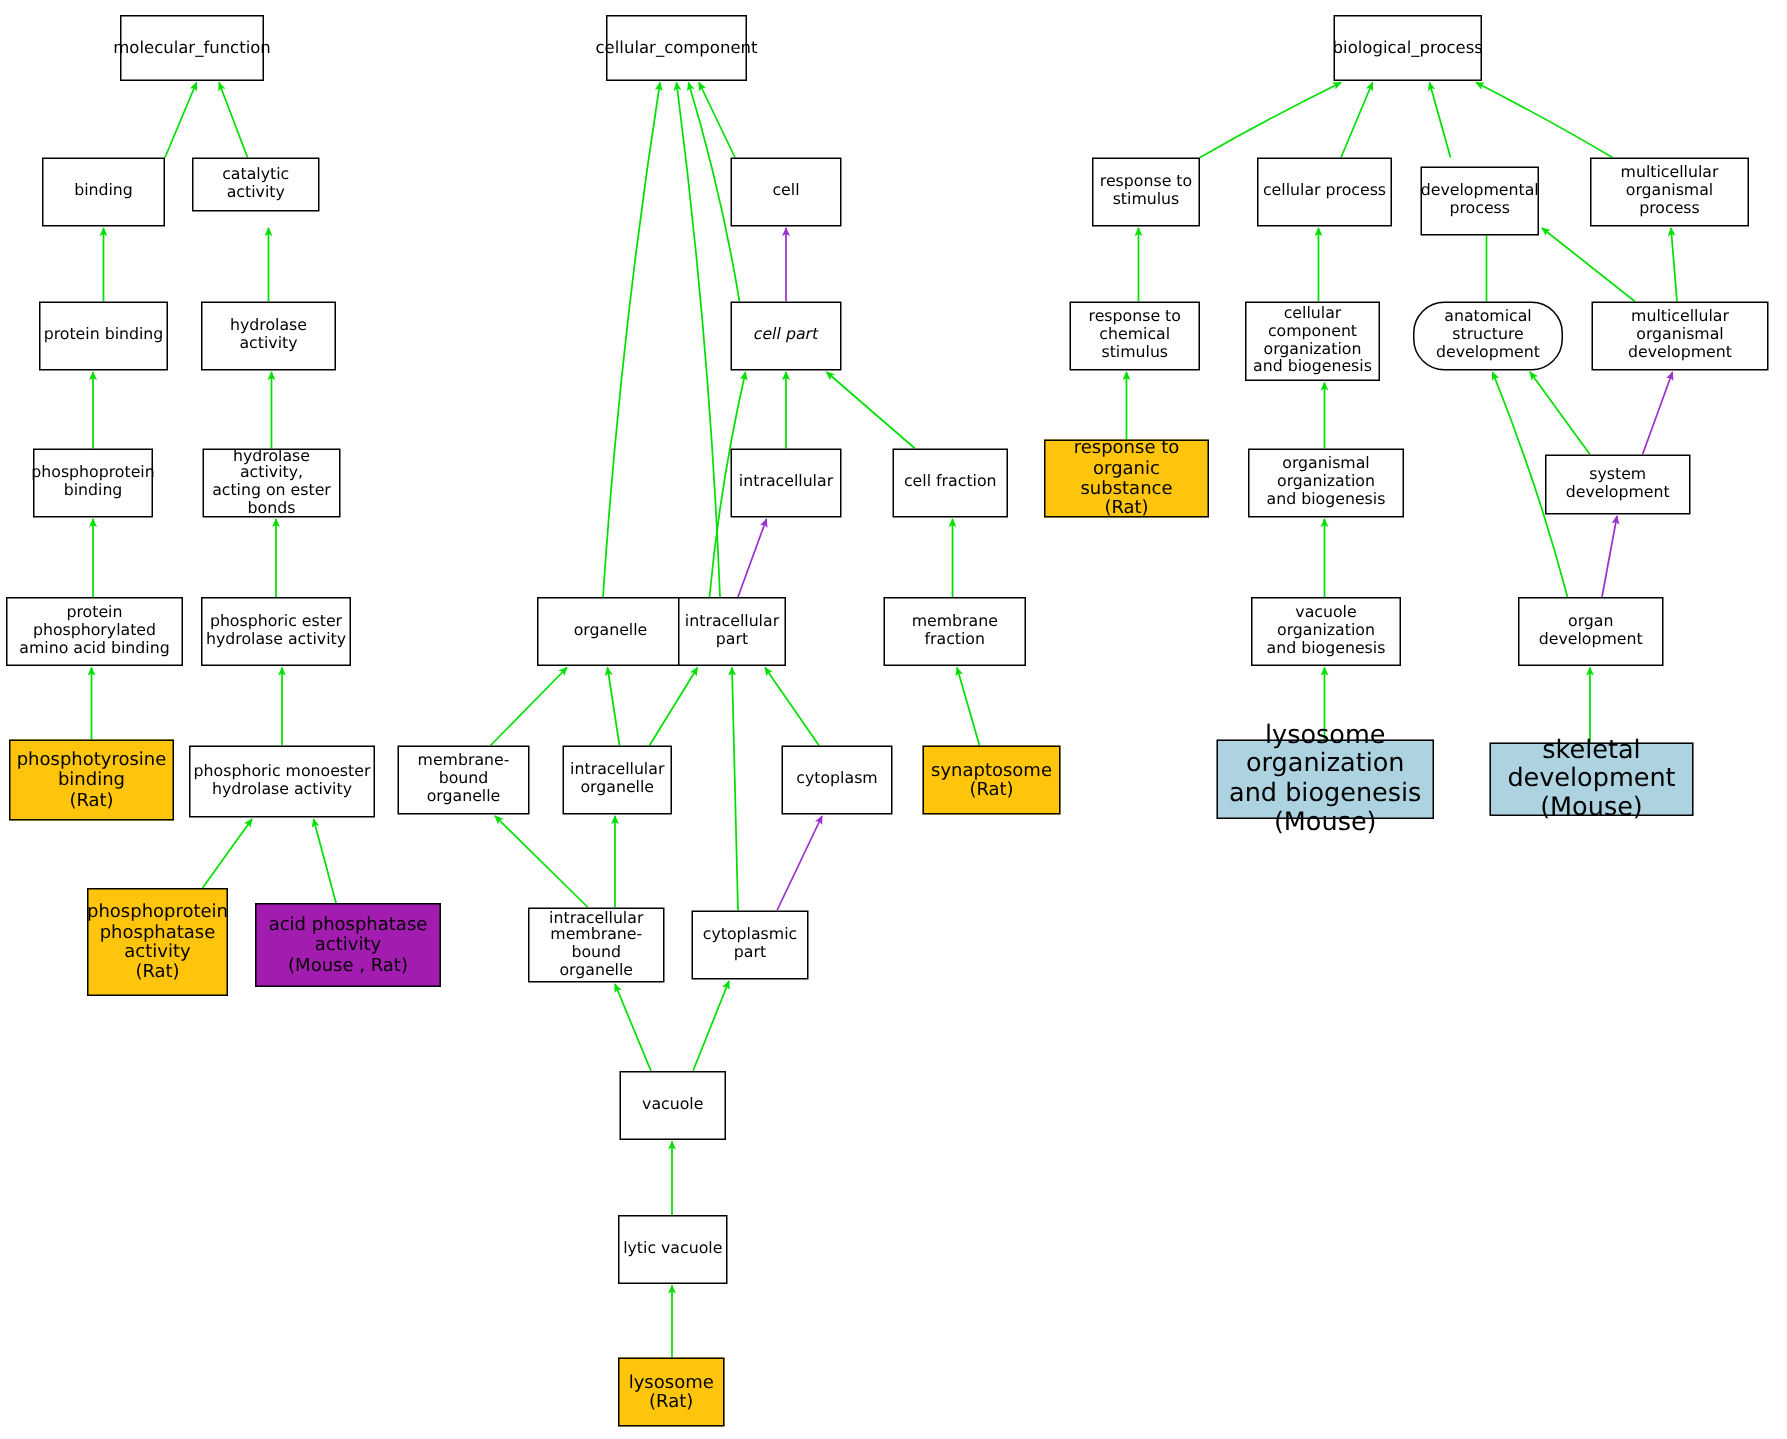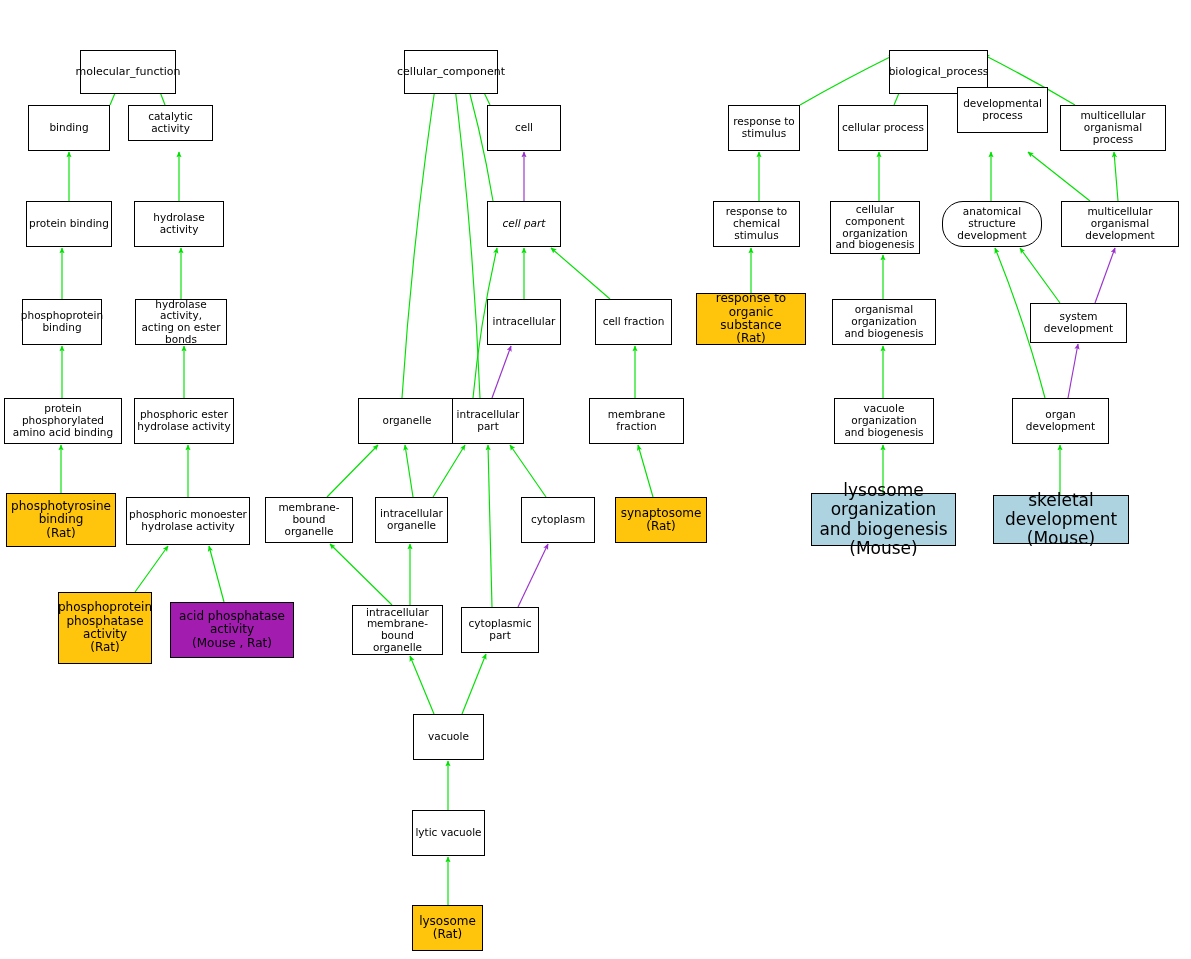"molecular_function" .node.root { margin-top: 40px -> none }
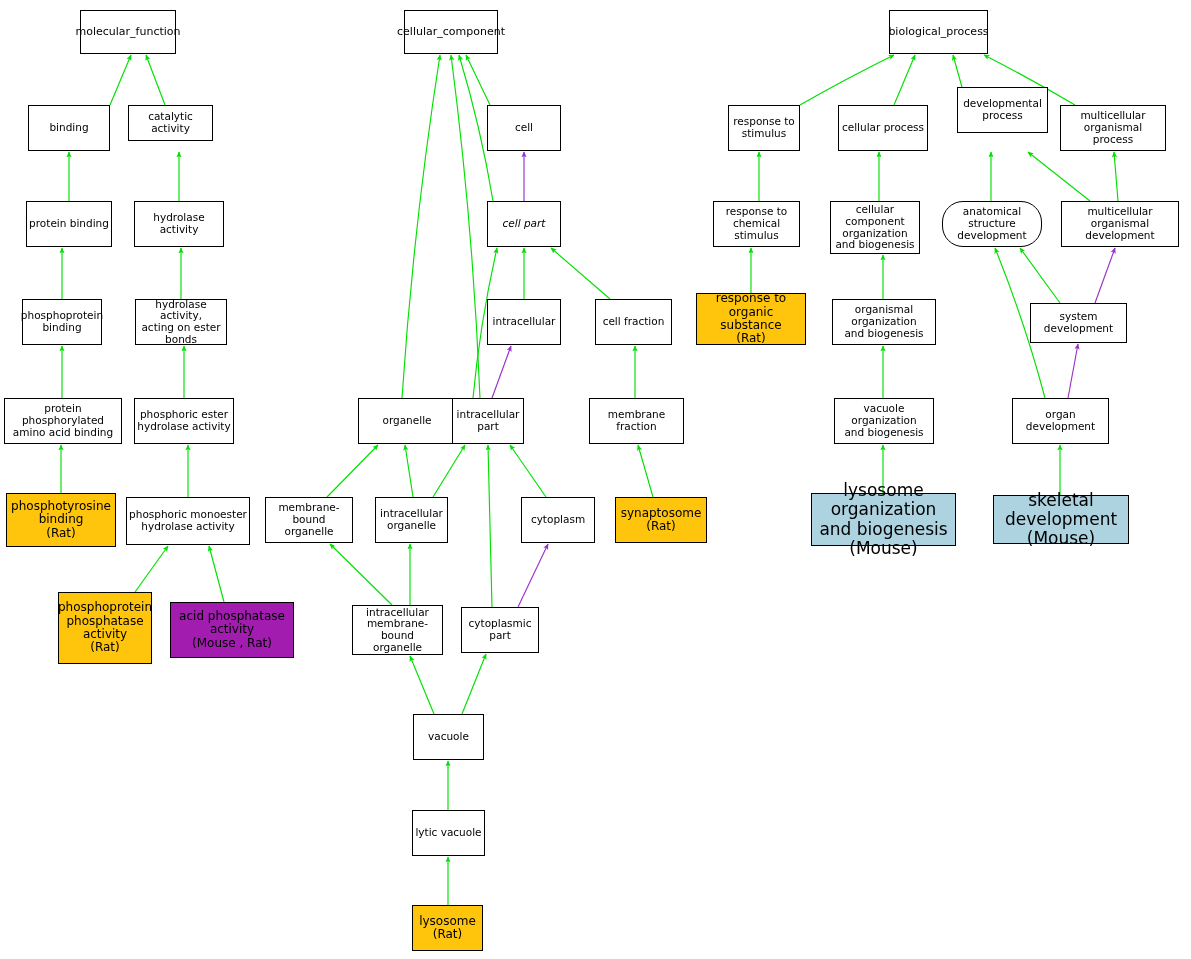"developmental" div.node { margin-left: 10px -> none; top: 87px -> 111px; width: 91px -> 79px }
